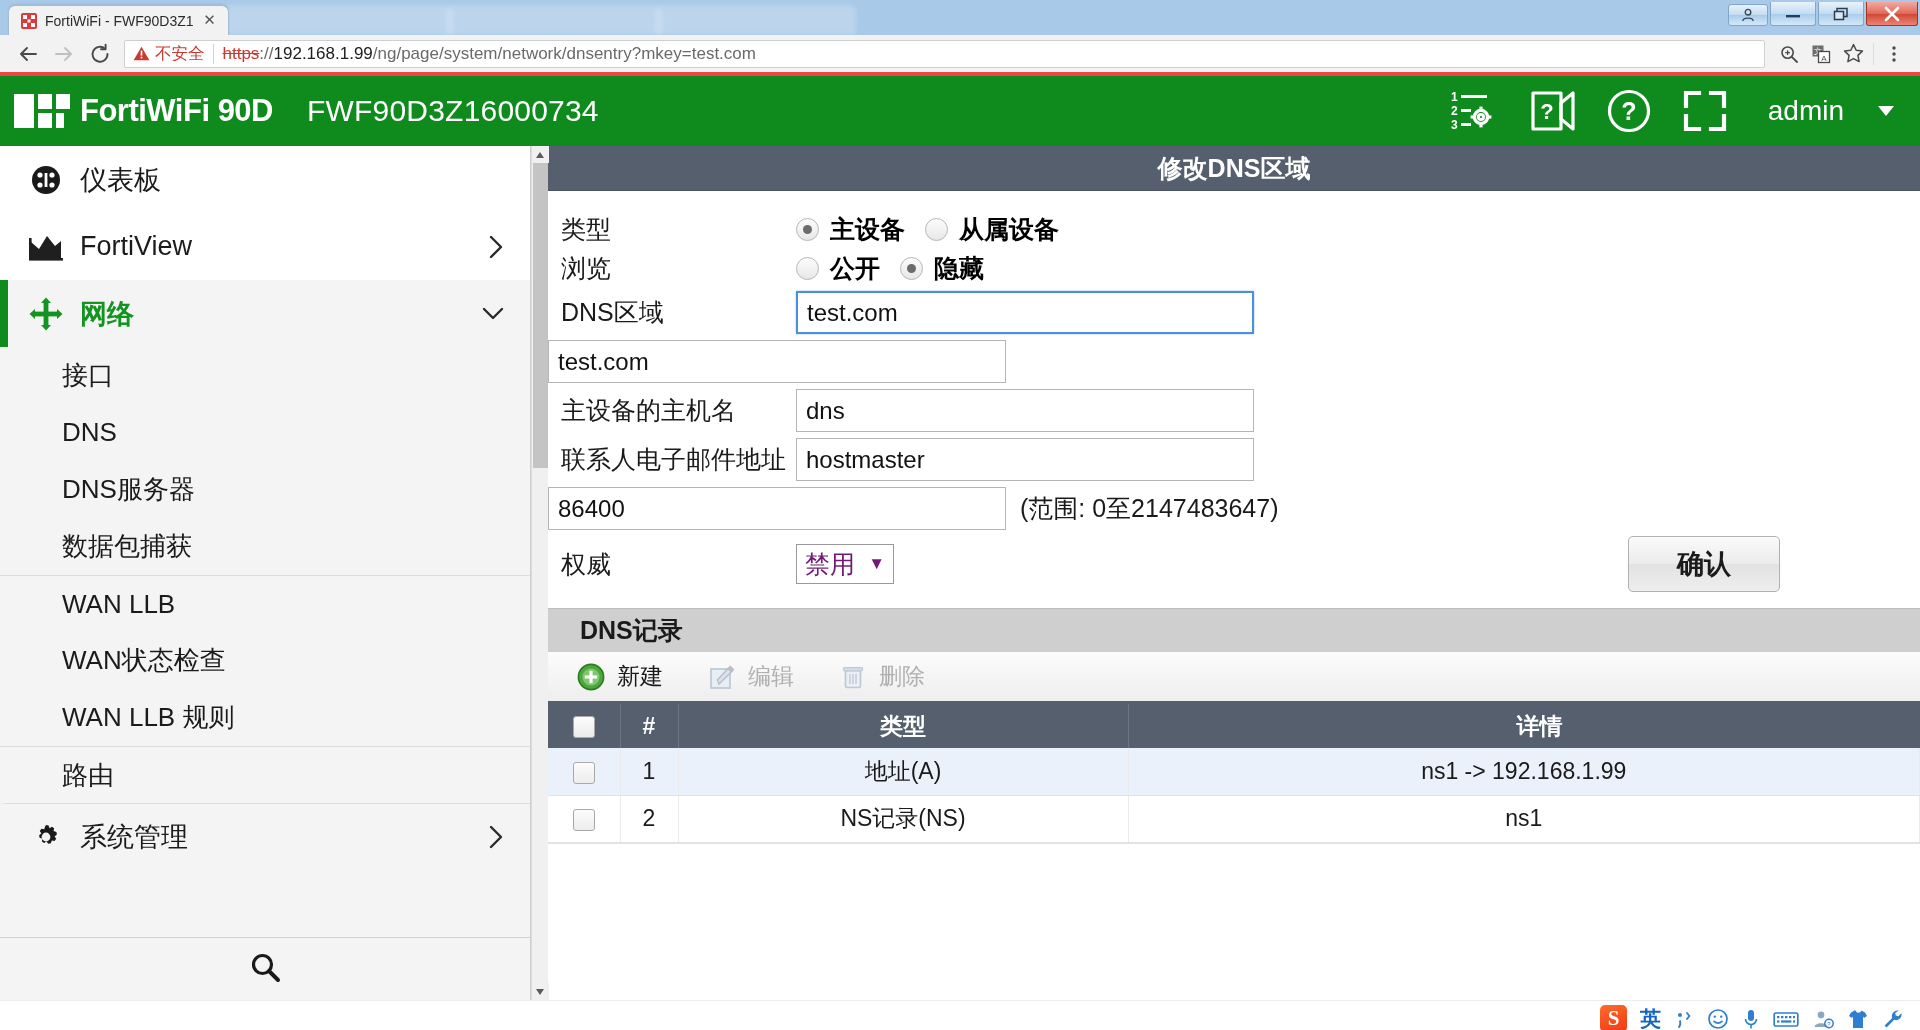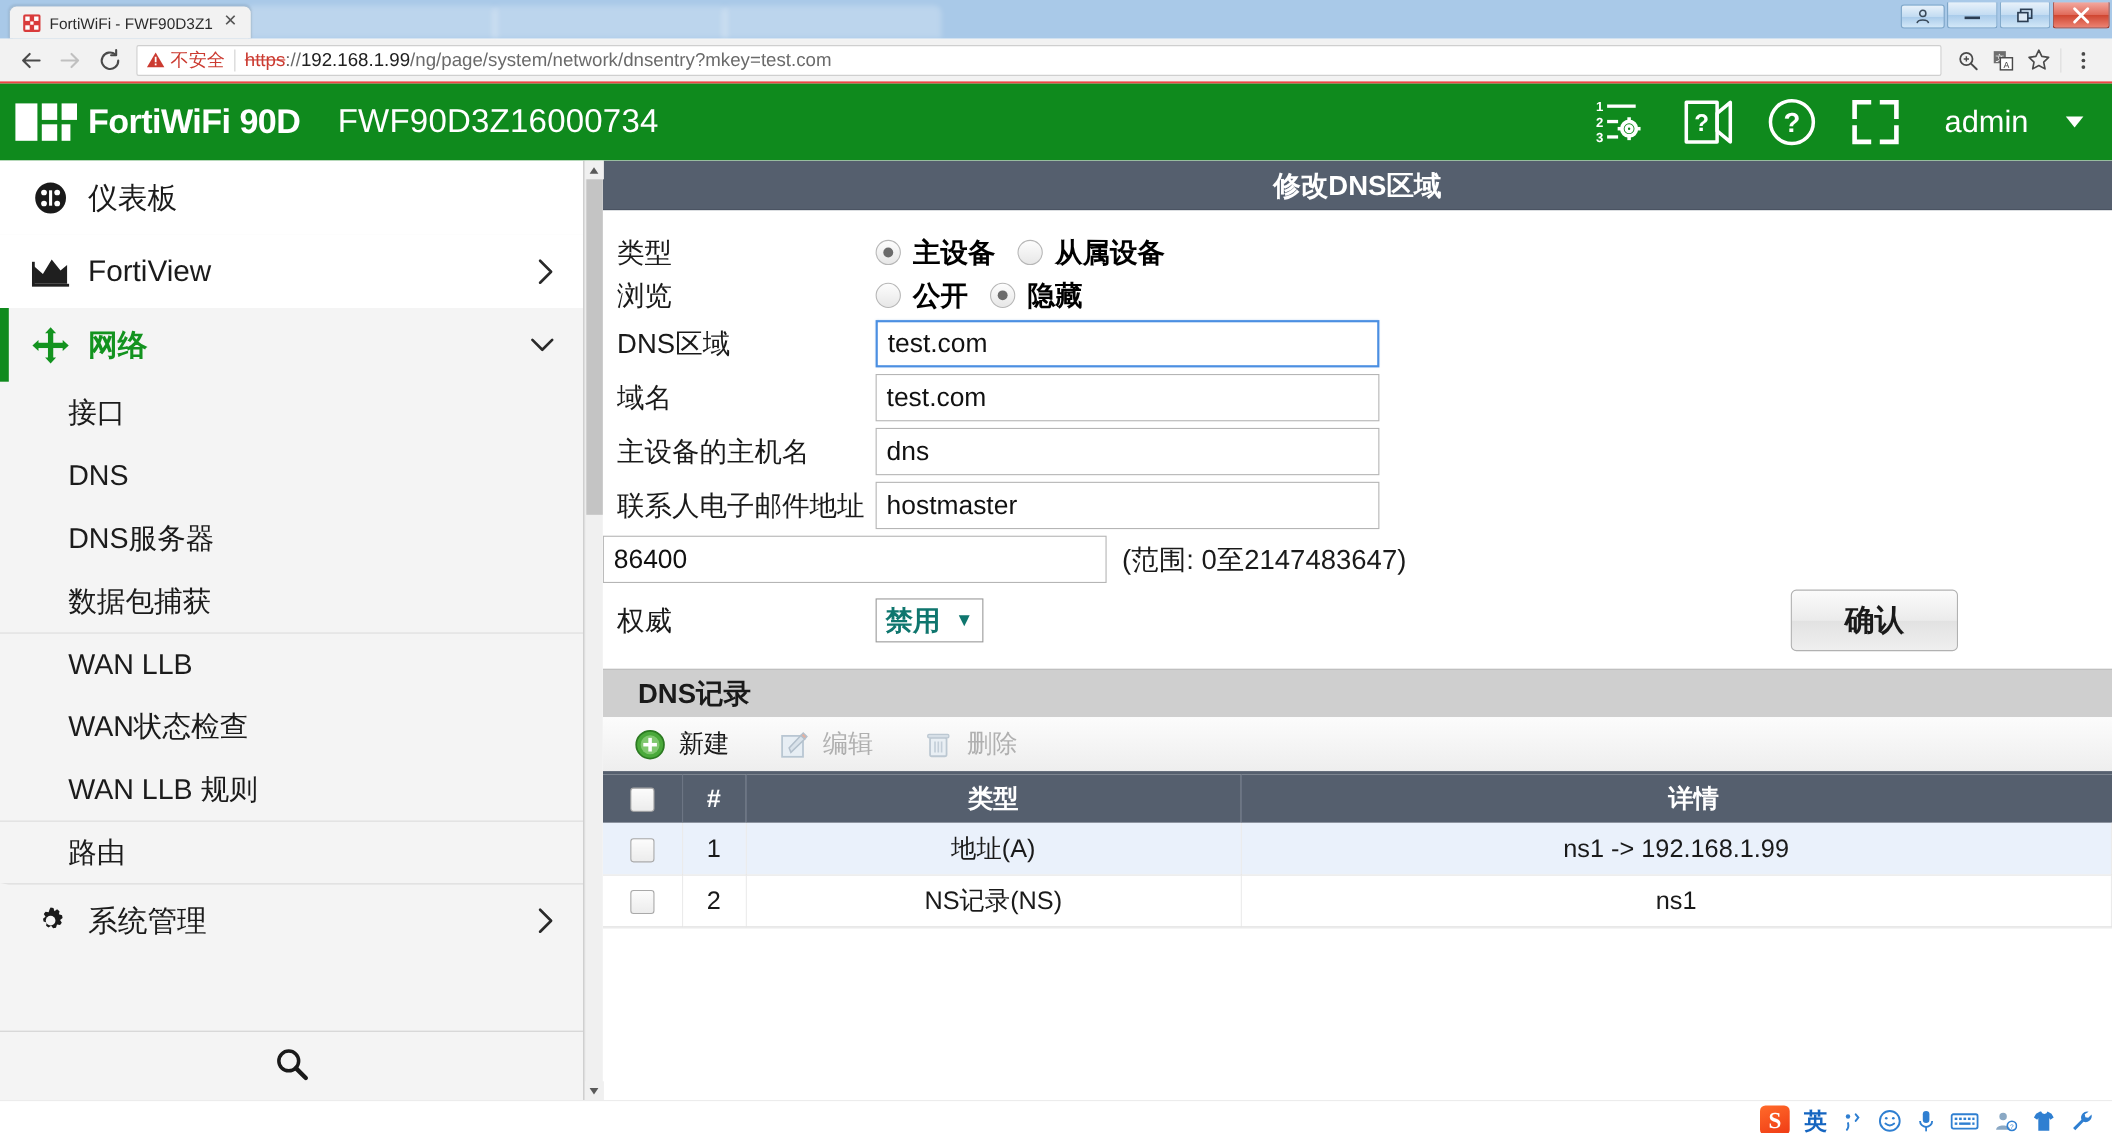"不安全" .browserbar { border-bottom: 2px solid #ef4444 -> 4px solid #ef4444 }
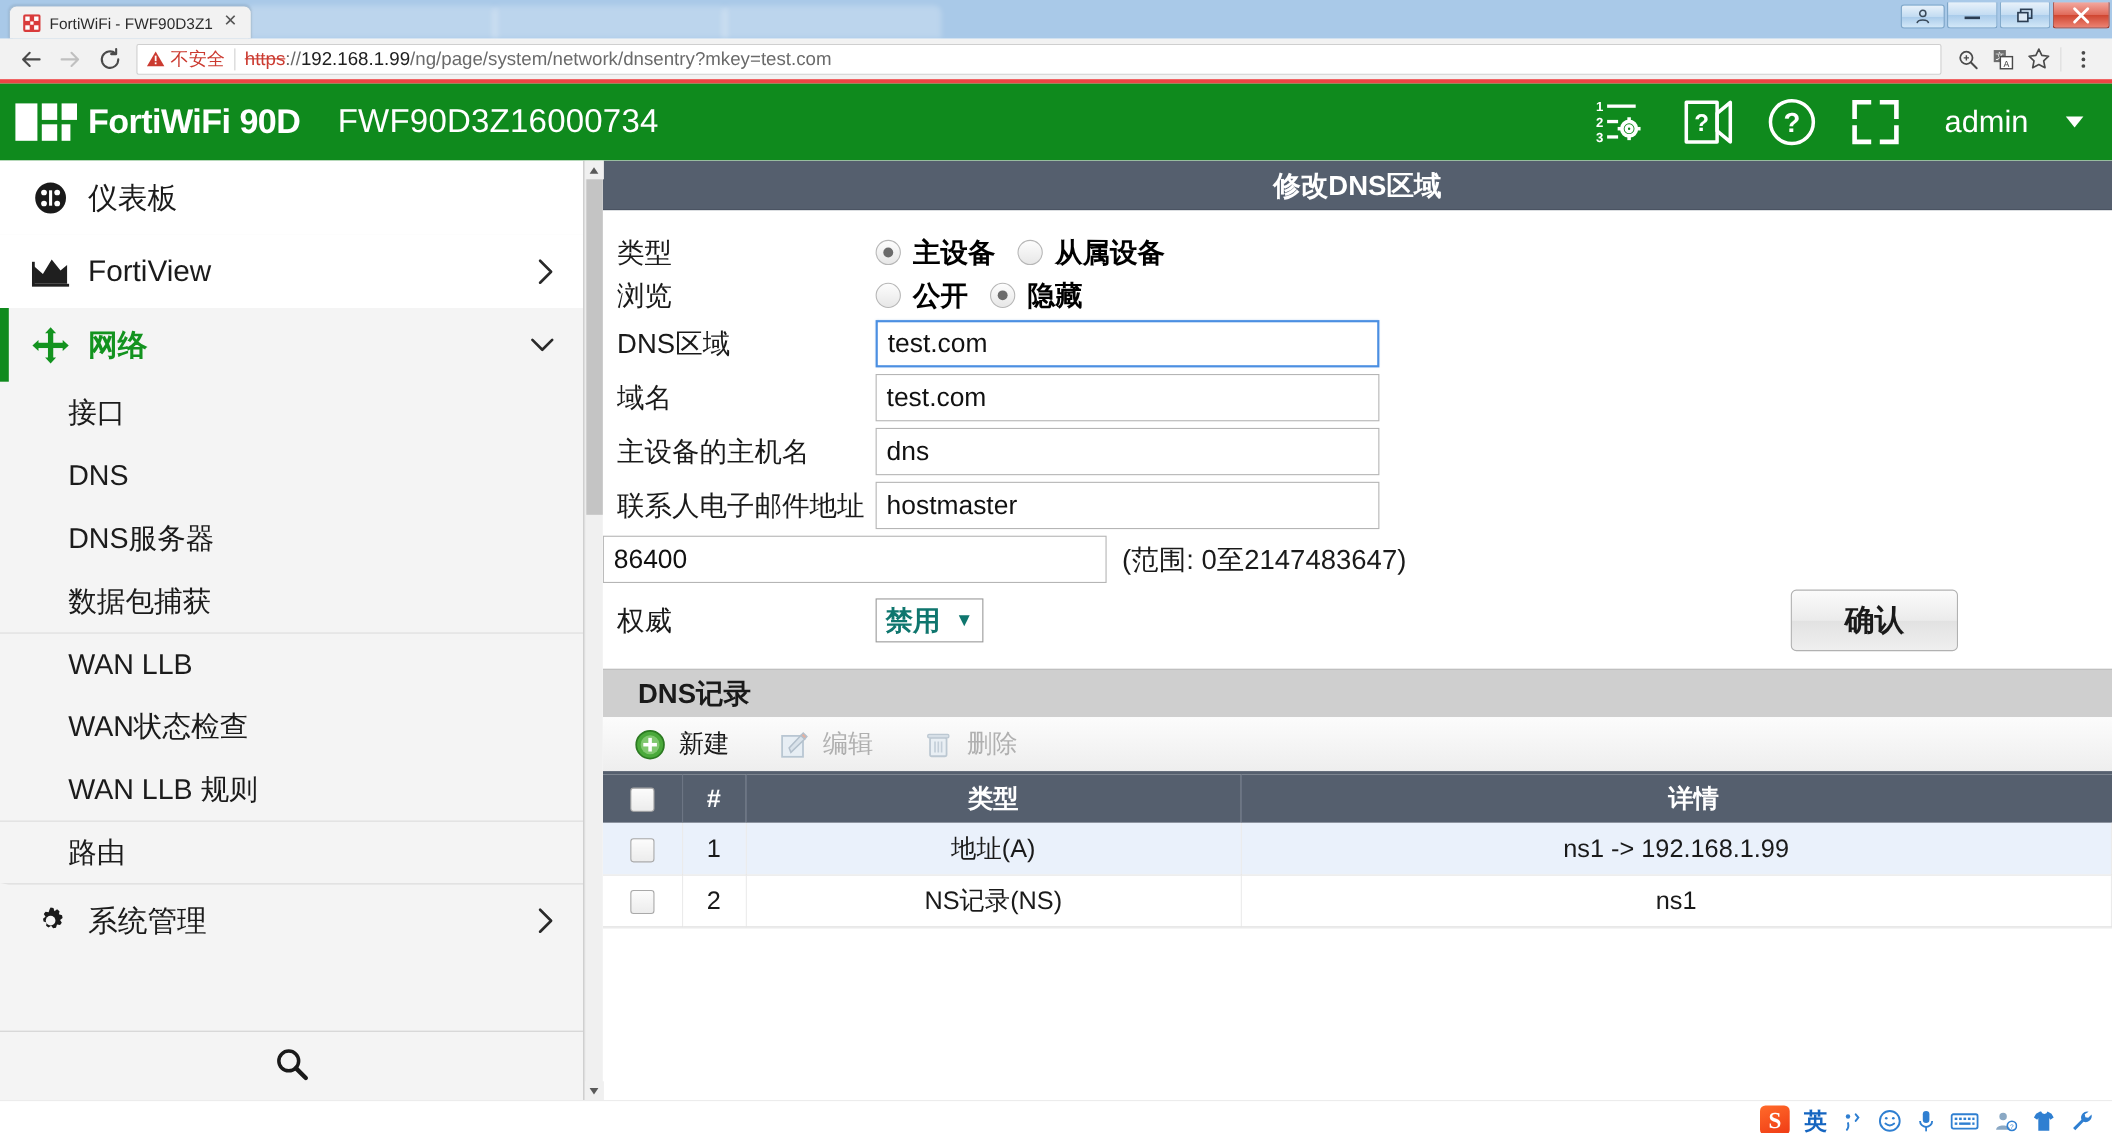"域名" div.flabel { html: <div>域名</div> -> none }
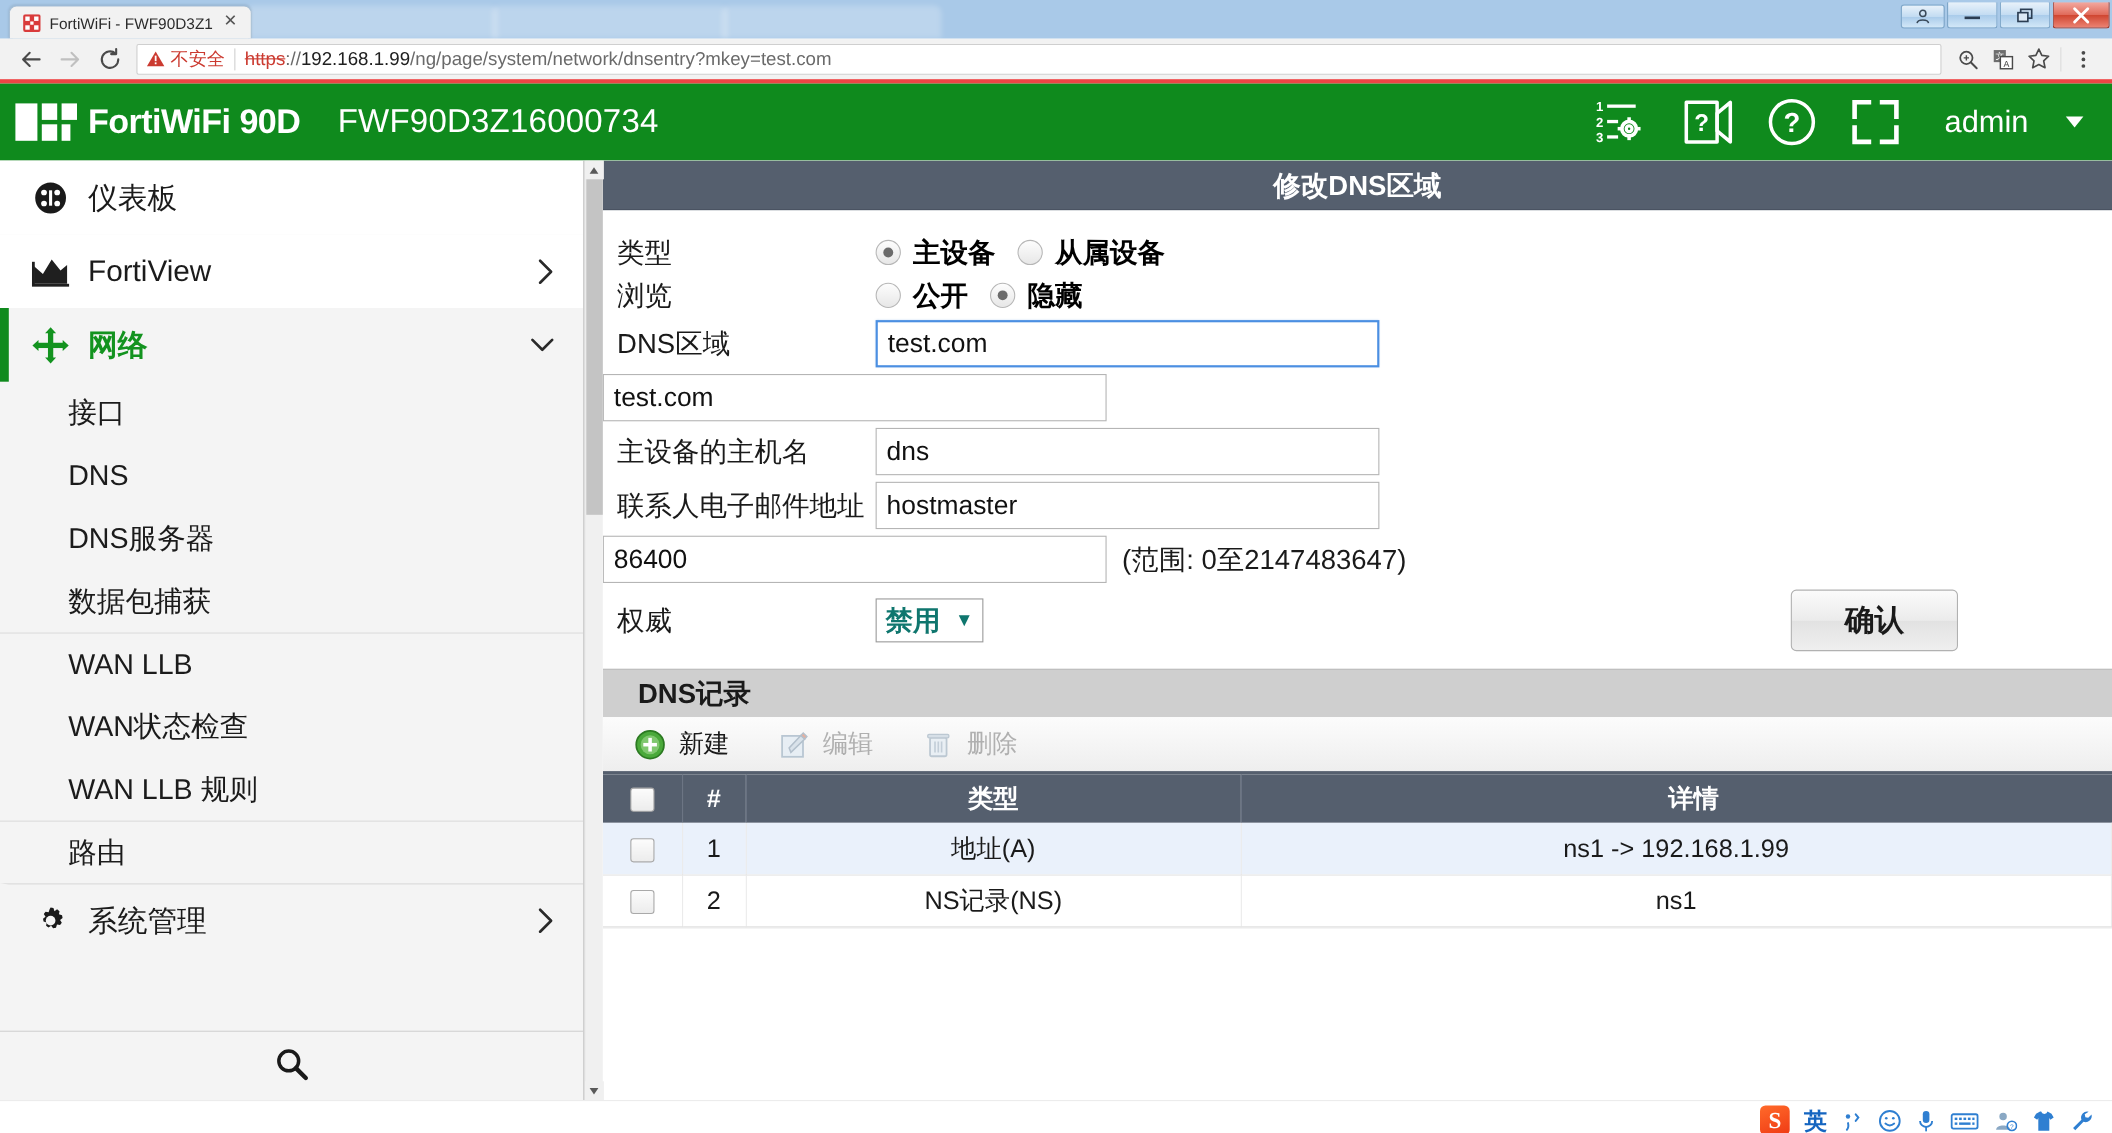"禁用" .selbox { color: #0f766e -> #701a75; font-weight: bold -> none }
